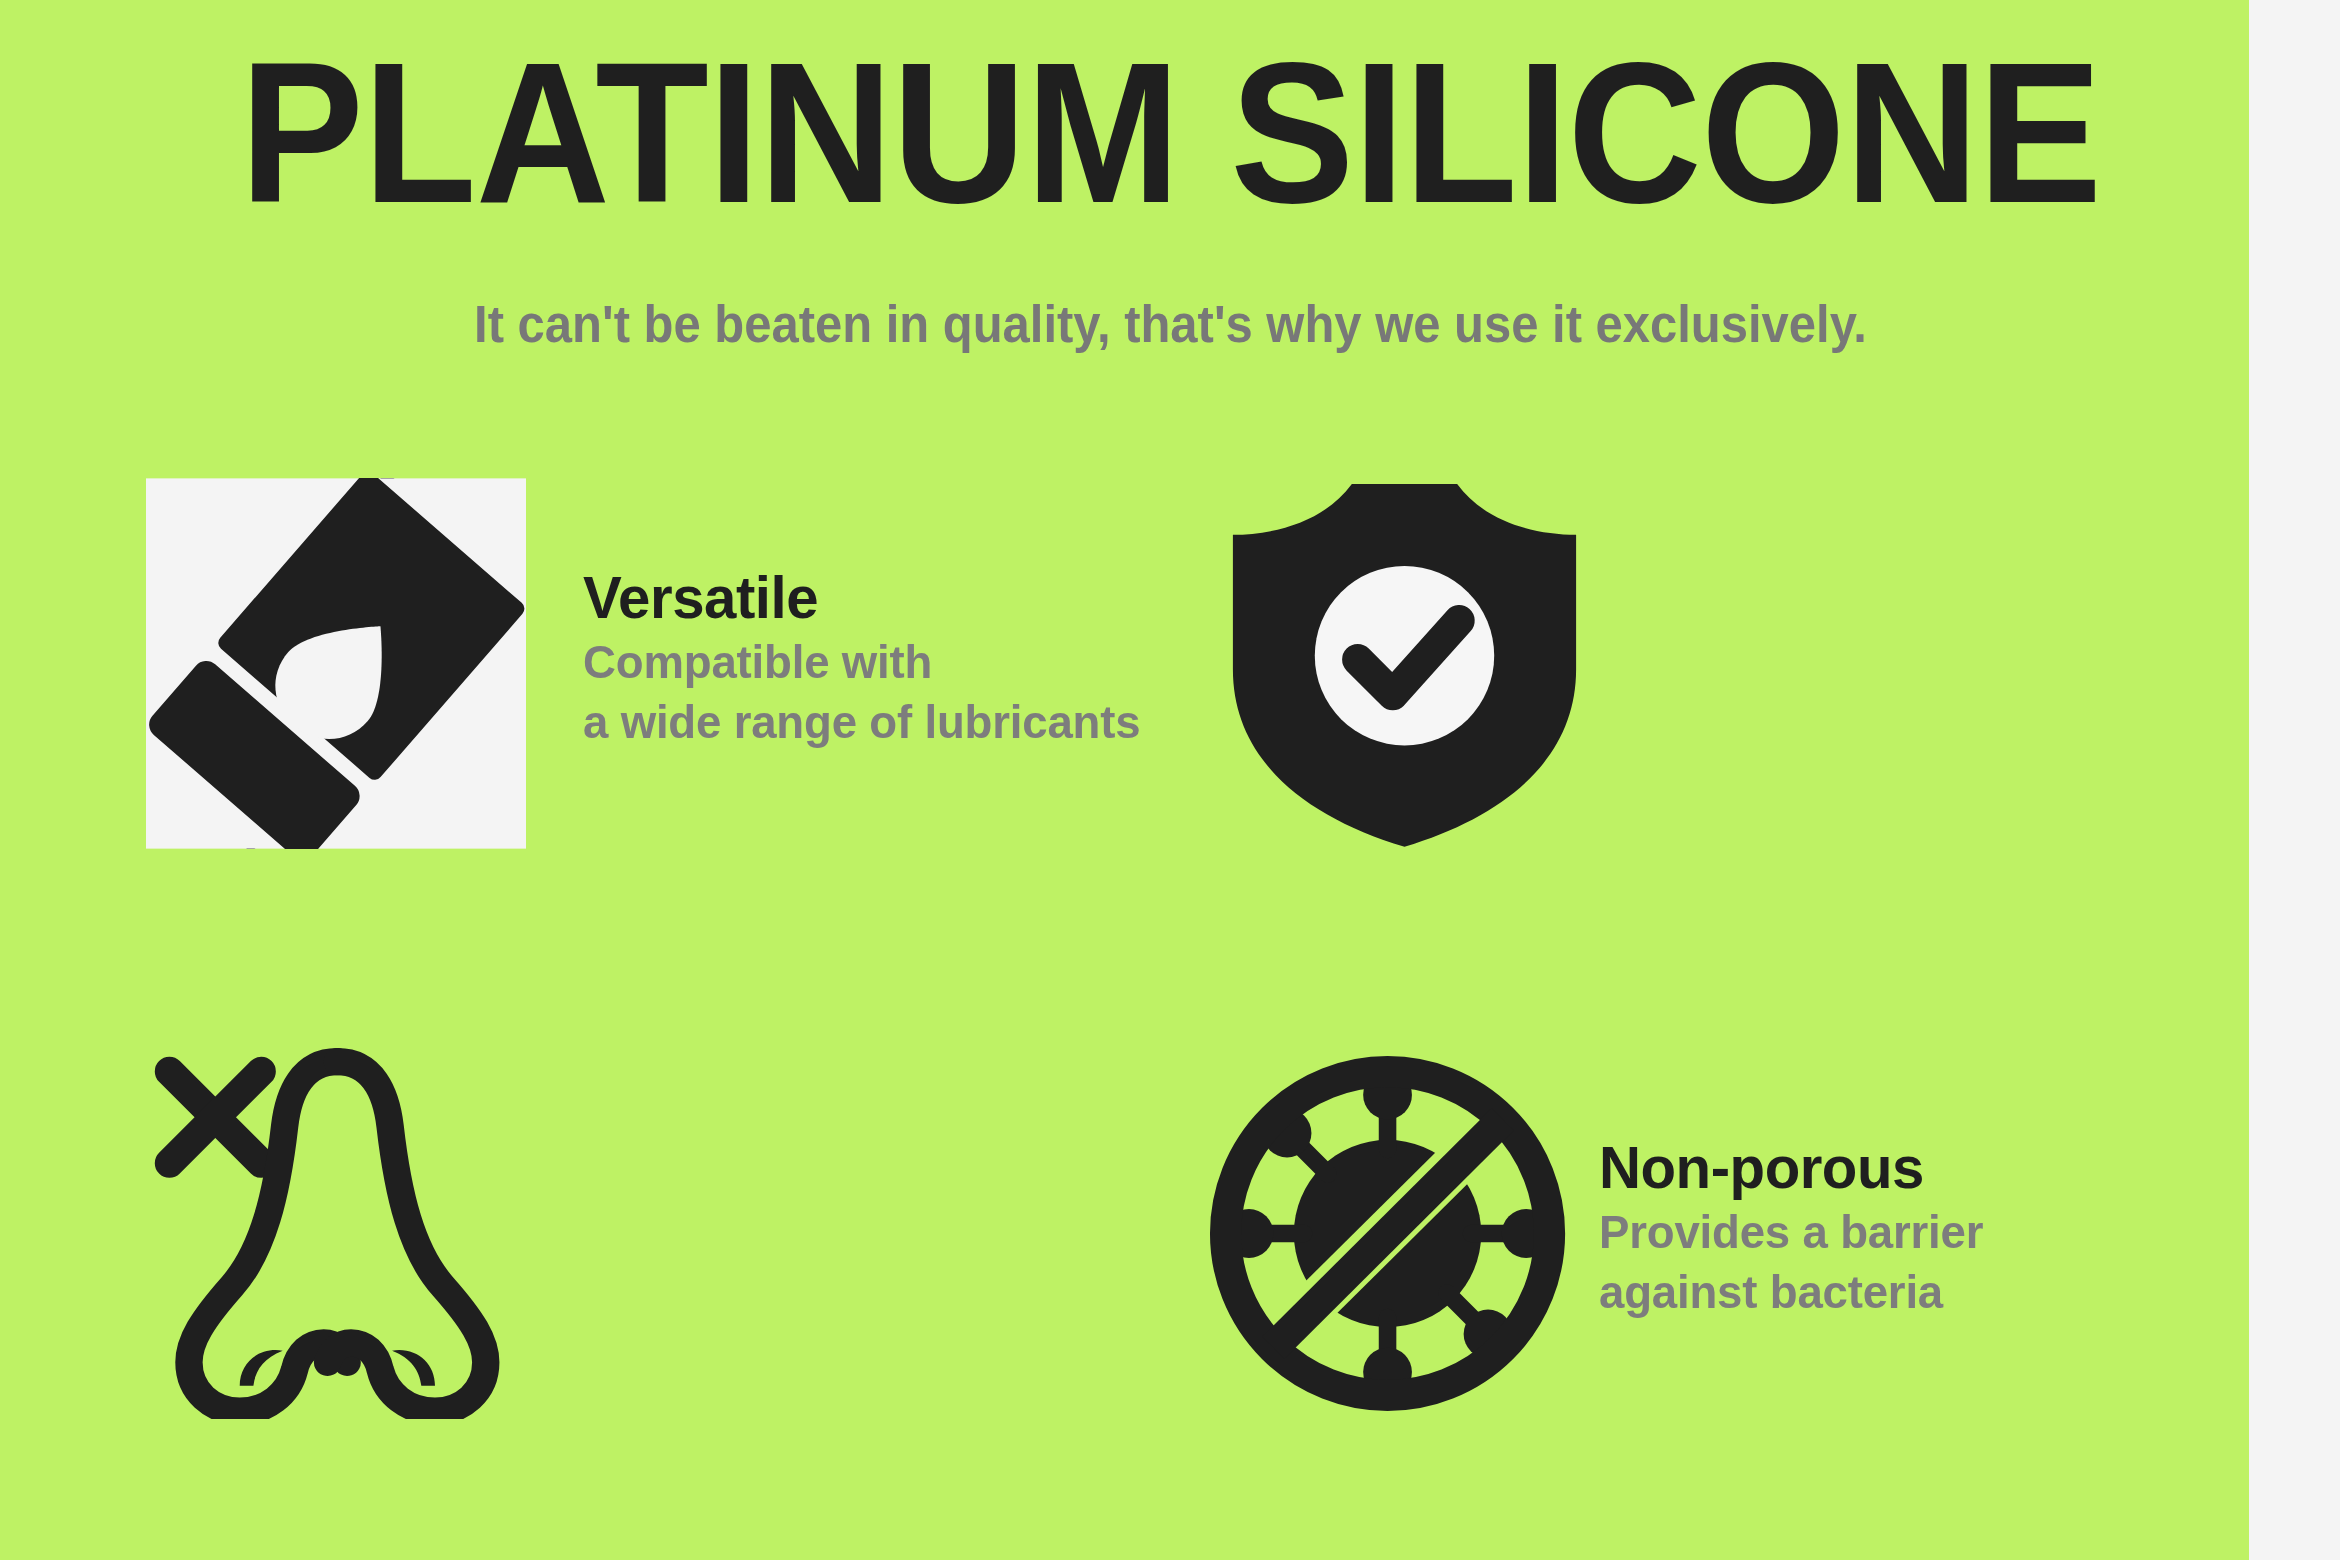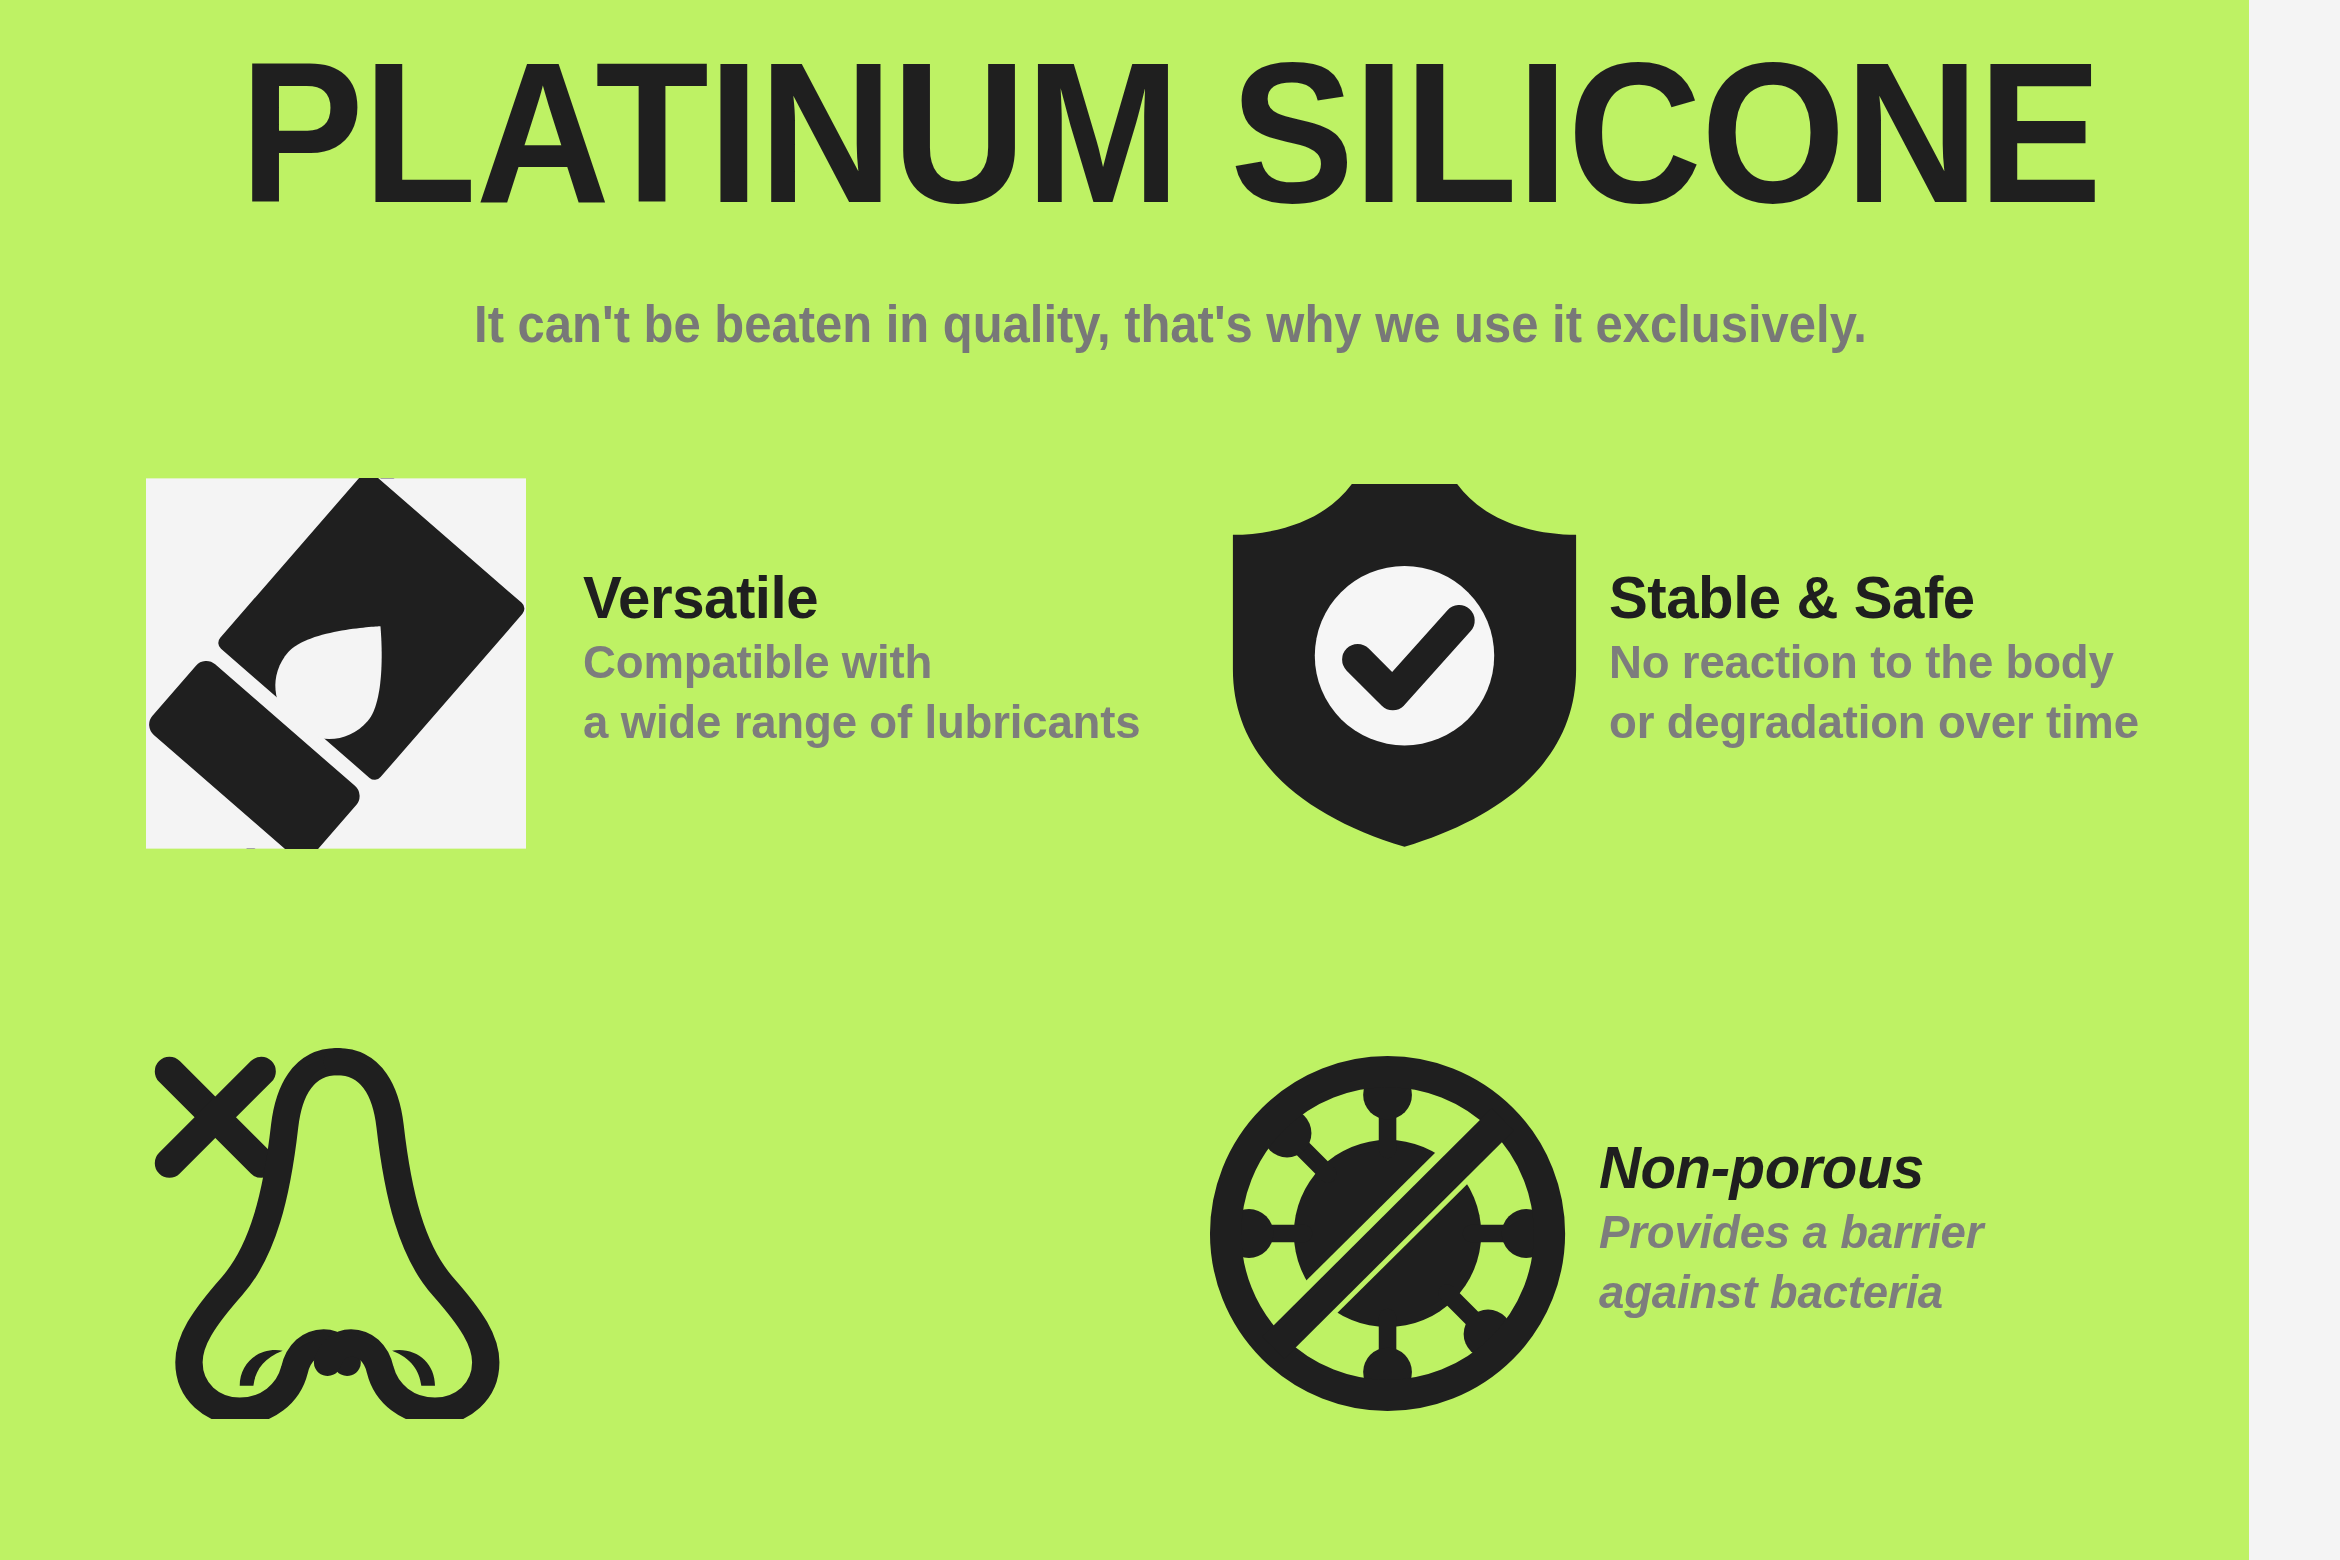"Stable & Safe" div.feature-text { html: <div> <div>Stable &amp; Safe</div> <div>No reaction to the body</div> <div>or degradation over time</div> </div> -> none }
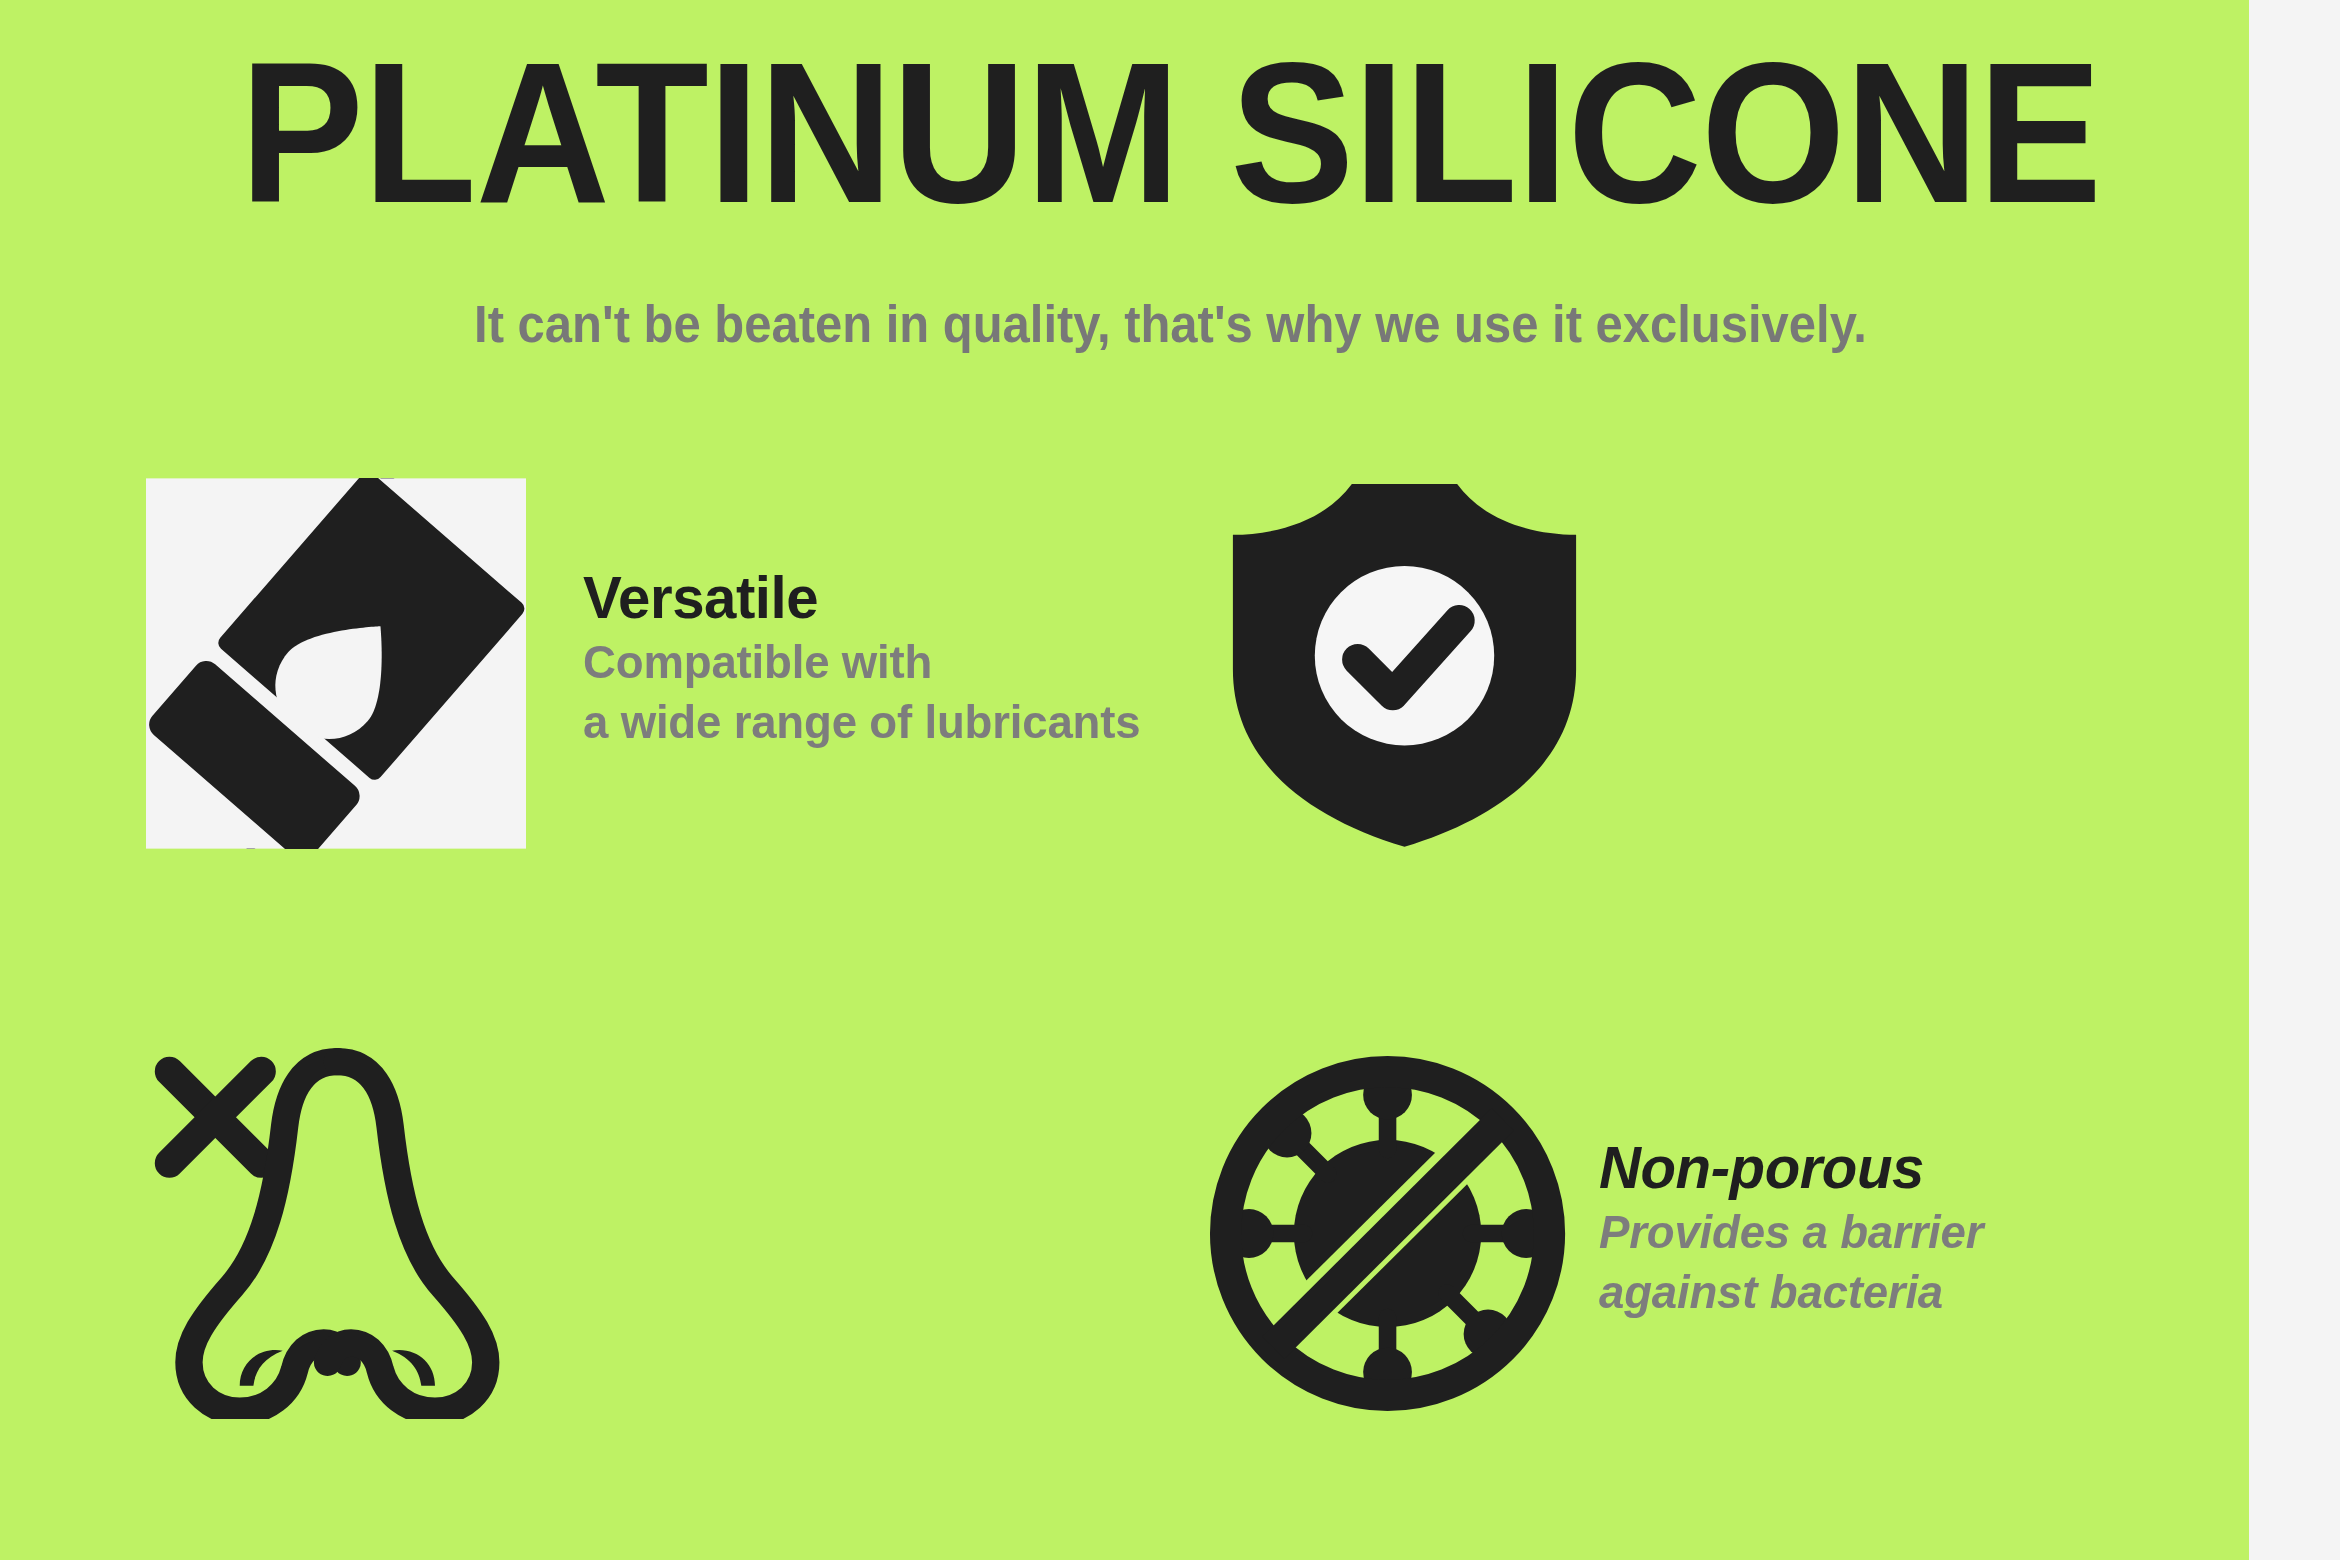"Non-porous" #feature-3 .feature-text { font-style: italic -> none }
